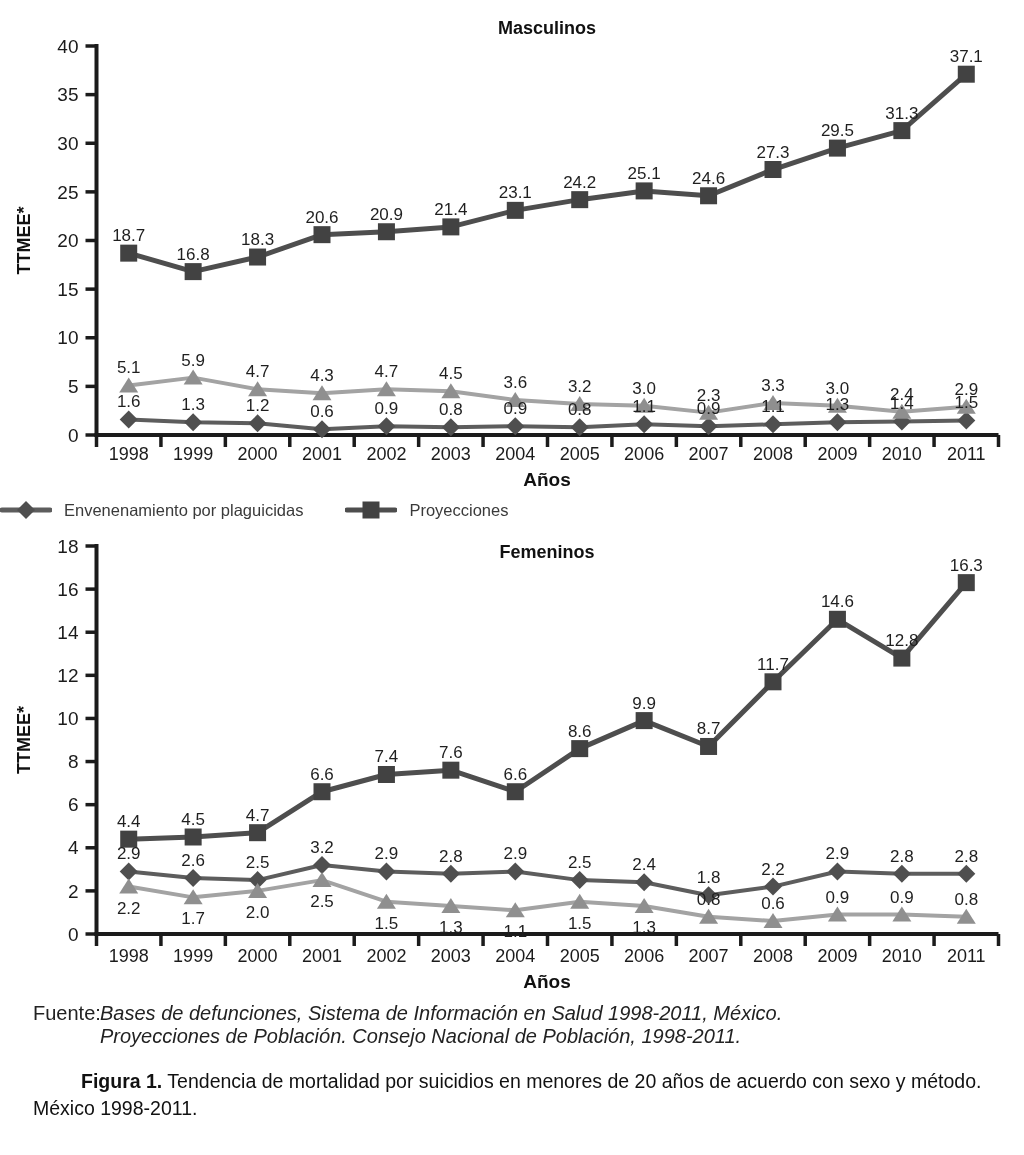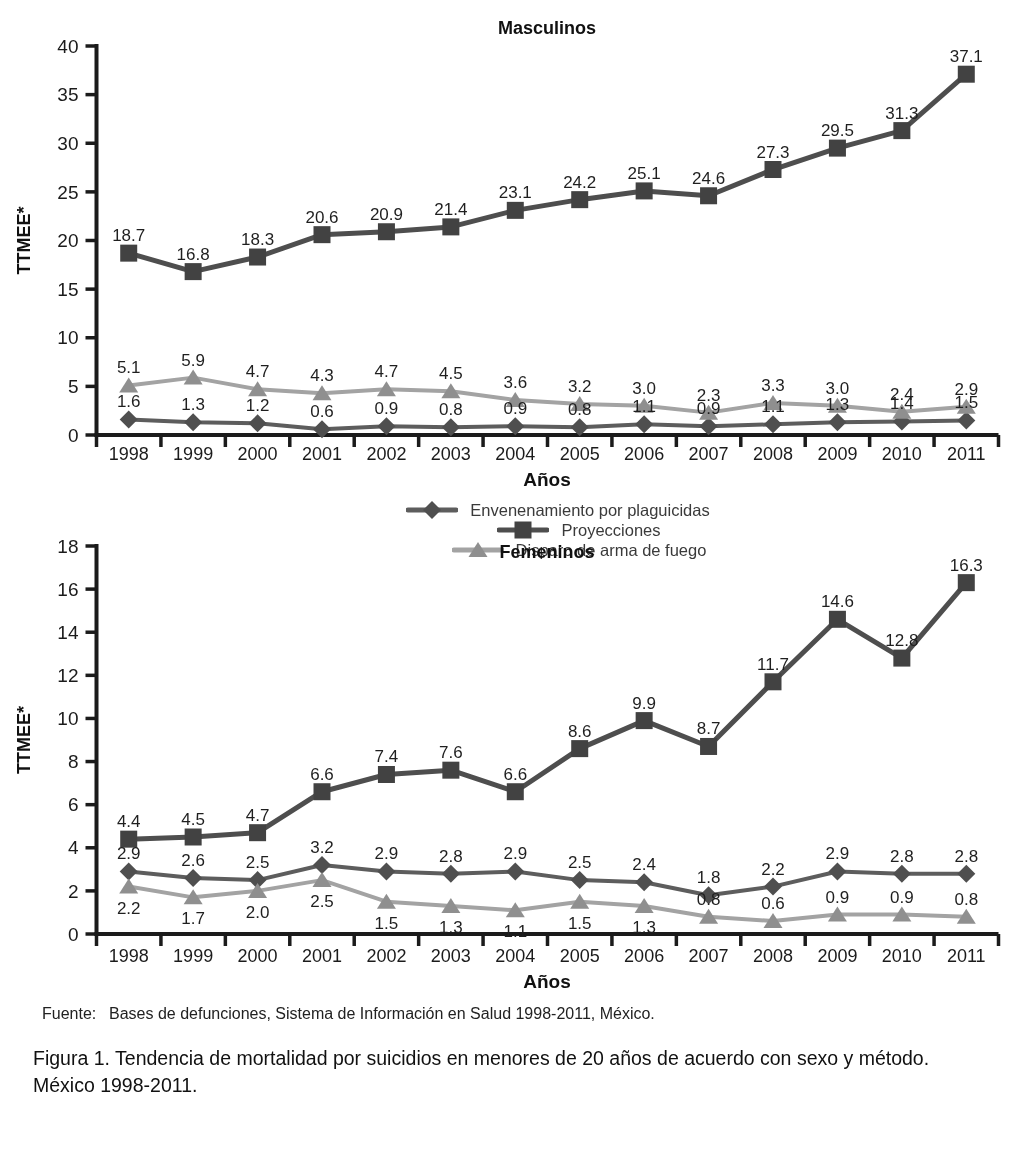"Envenenamiento por plaguicidas" .legend { align-items: center -> flex-start; flex-direction: column -> none; padding-left: 92px -> none }
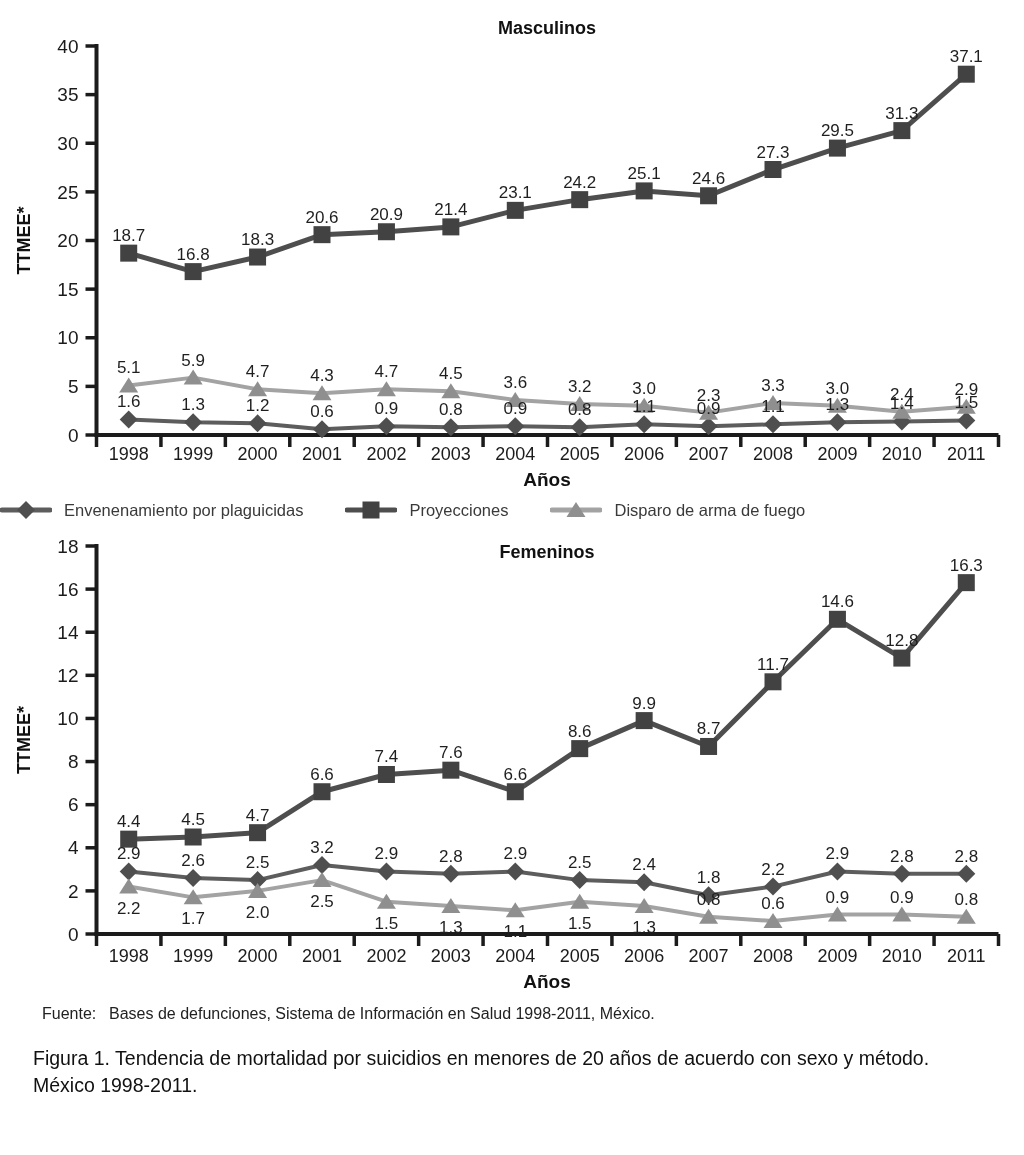"Disparo de arma de fuego" div.legend-item { html: <div> <svg> <line></line> <path></path> </svg> <span>Disparo de arma de fuego</span> </div> -> none }
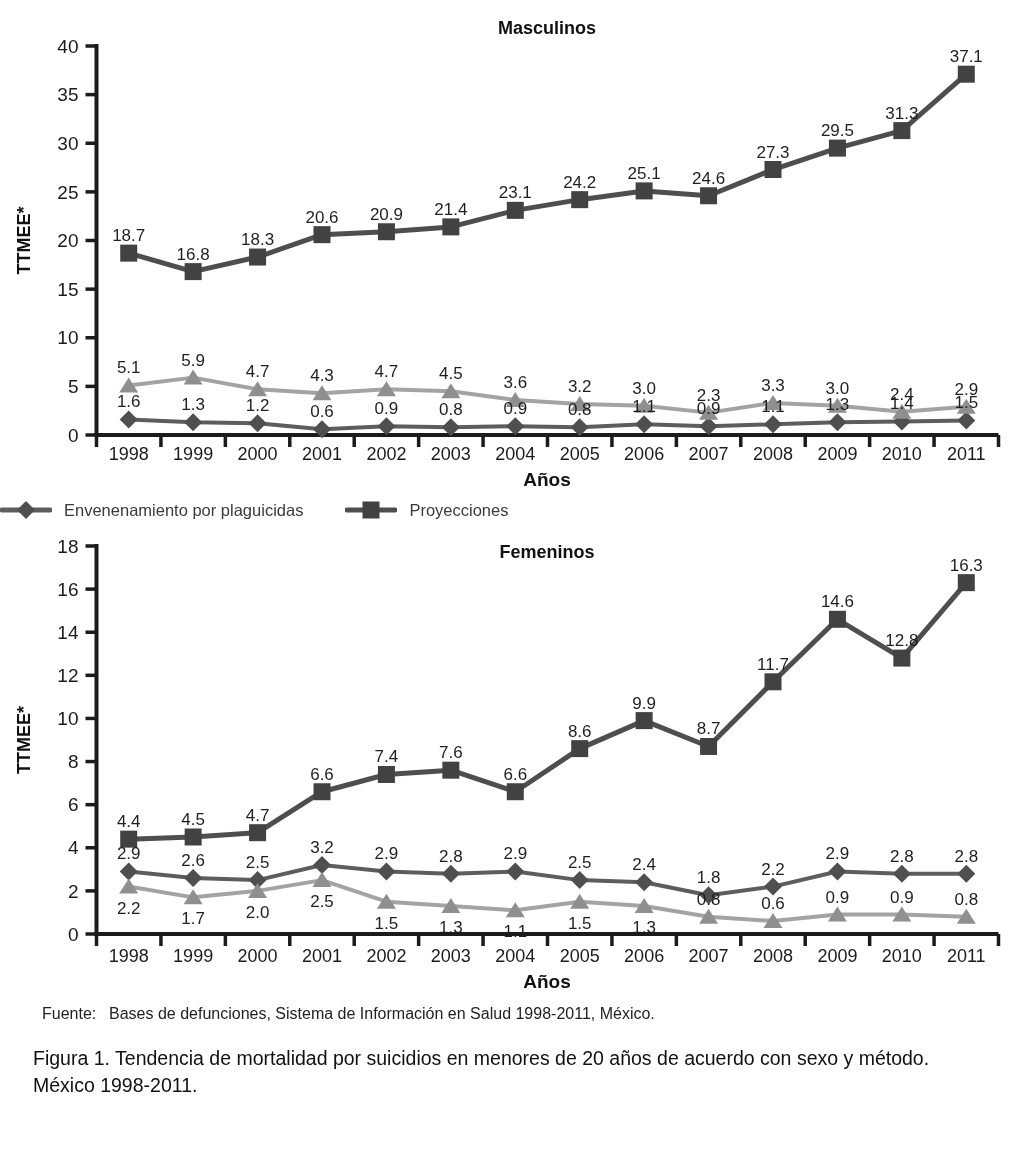"Fuente:" .source { font-size: 16px -> 20px; margin: 6px 30px 0 42px -> 6px 30px 0 33px }
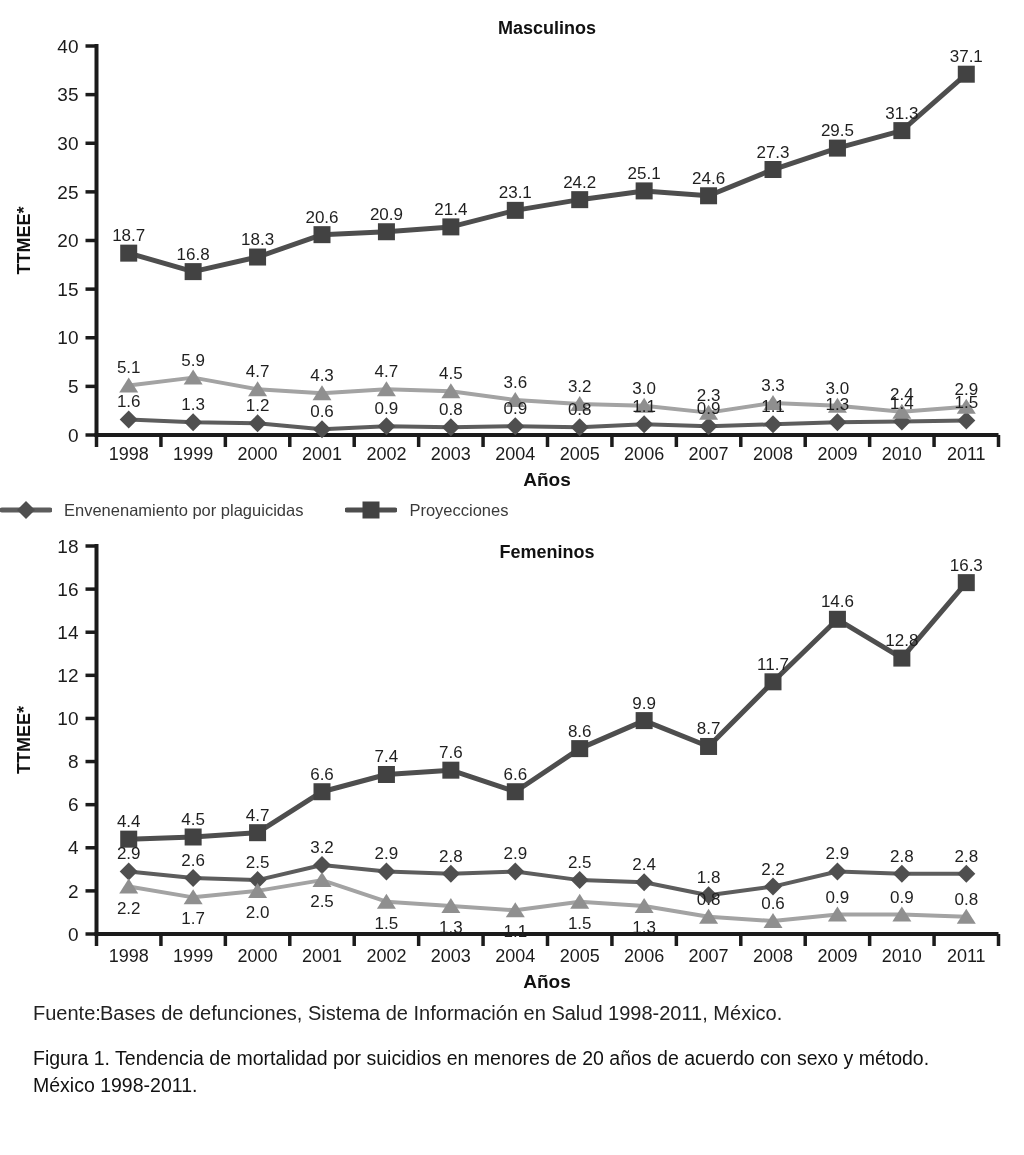"Bases de defunciones, Sistema de" .source-lines { font-style: none -> italic }
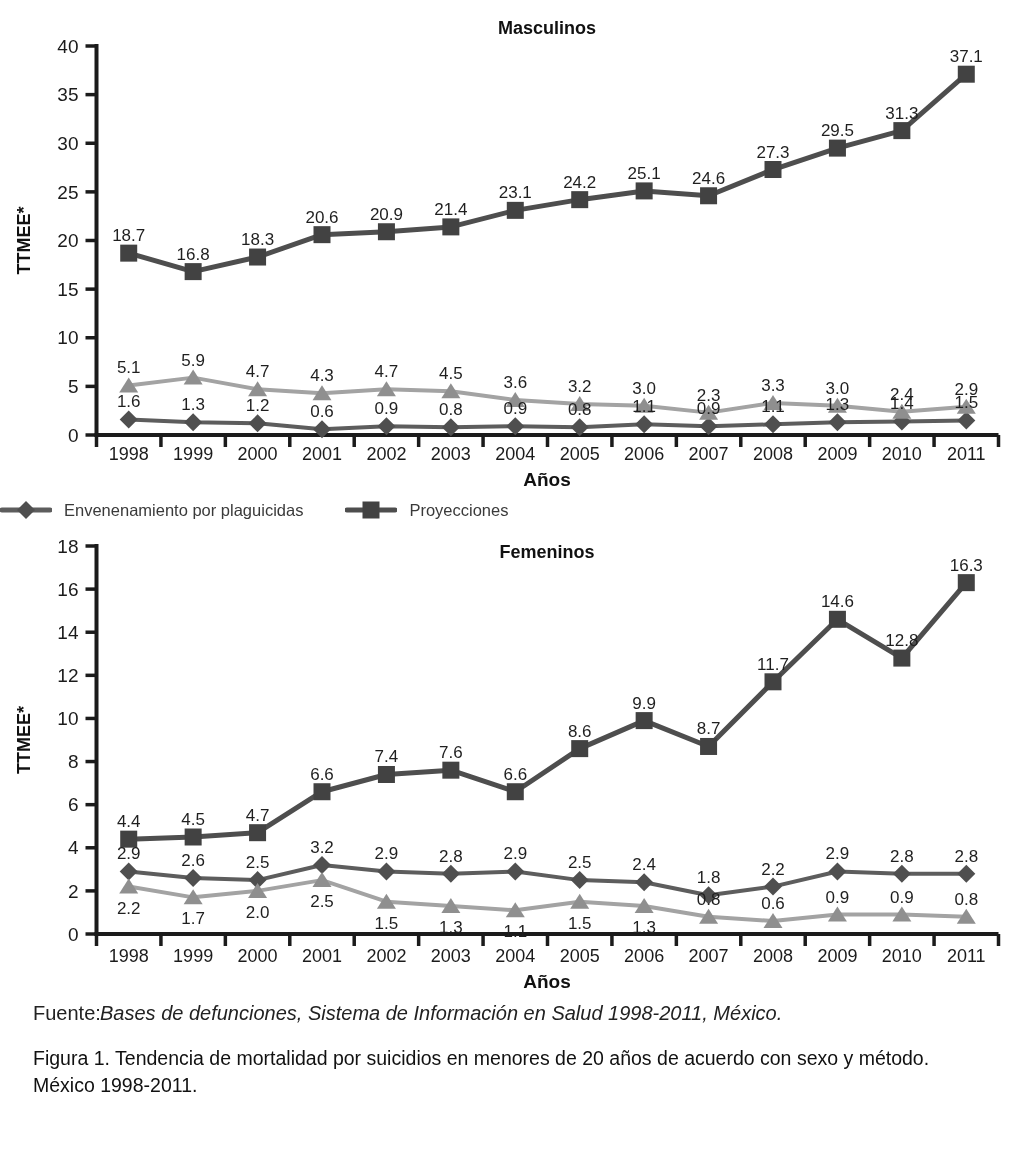"Proyecciones de Población. Consejo" div { html: none -> <div>Proyecciones de Población. Consejo Nacional de Población, 1998-2011.</div> }
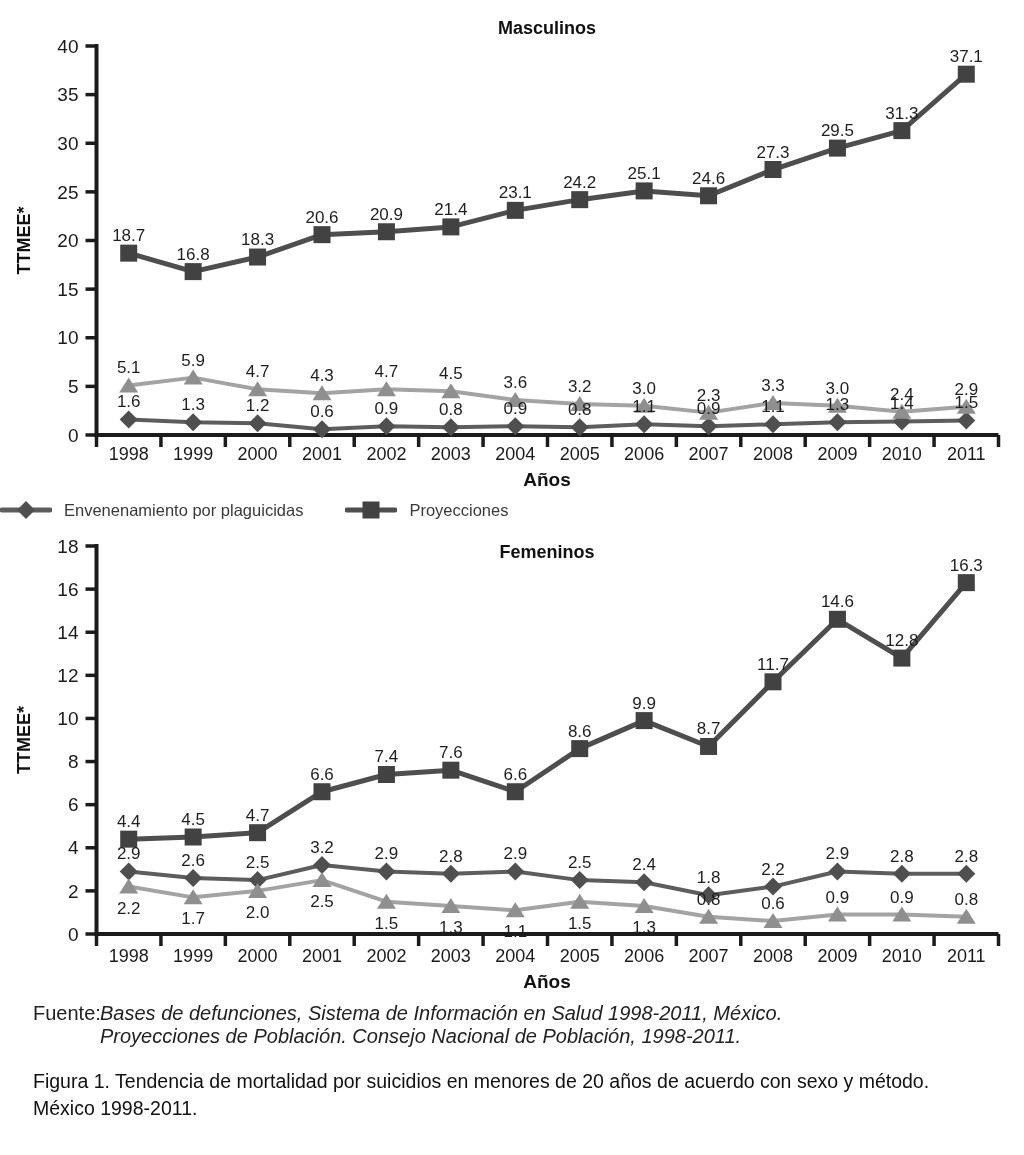"Figura 1." .caption-label { font-weight: normal -> bold; margin-left: none -> 48px }
